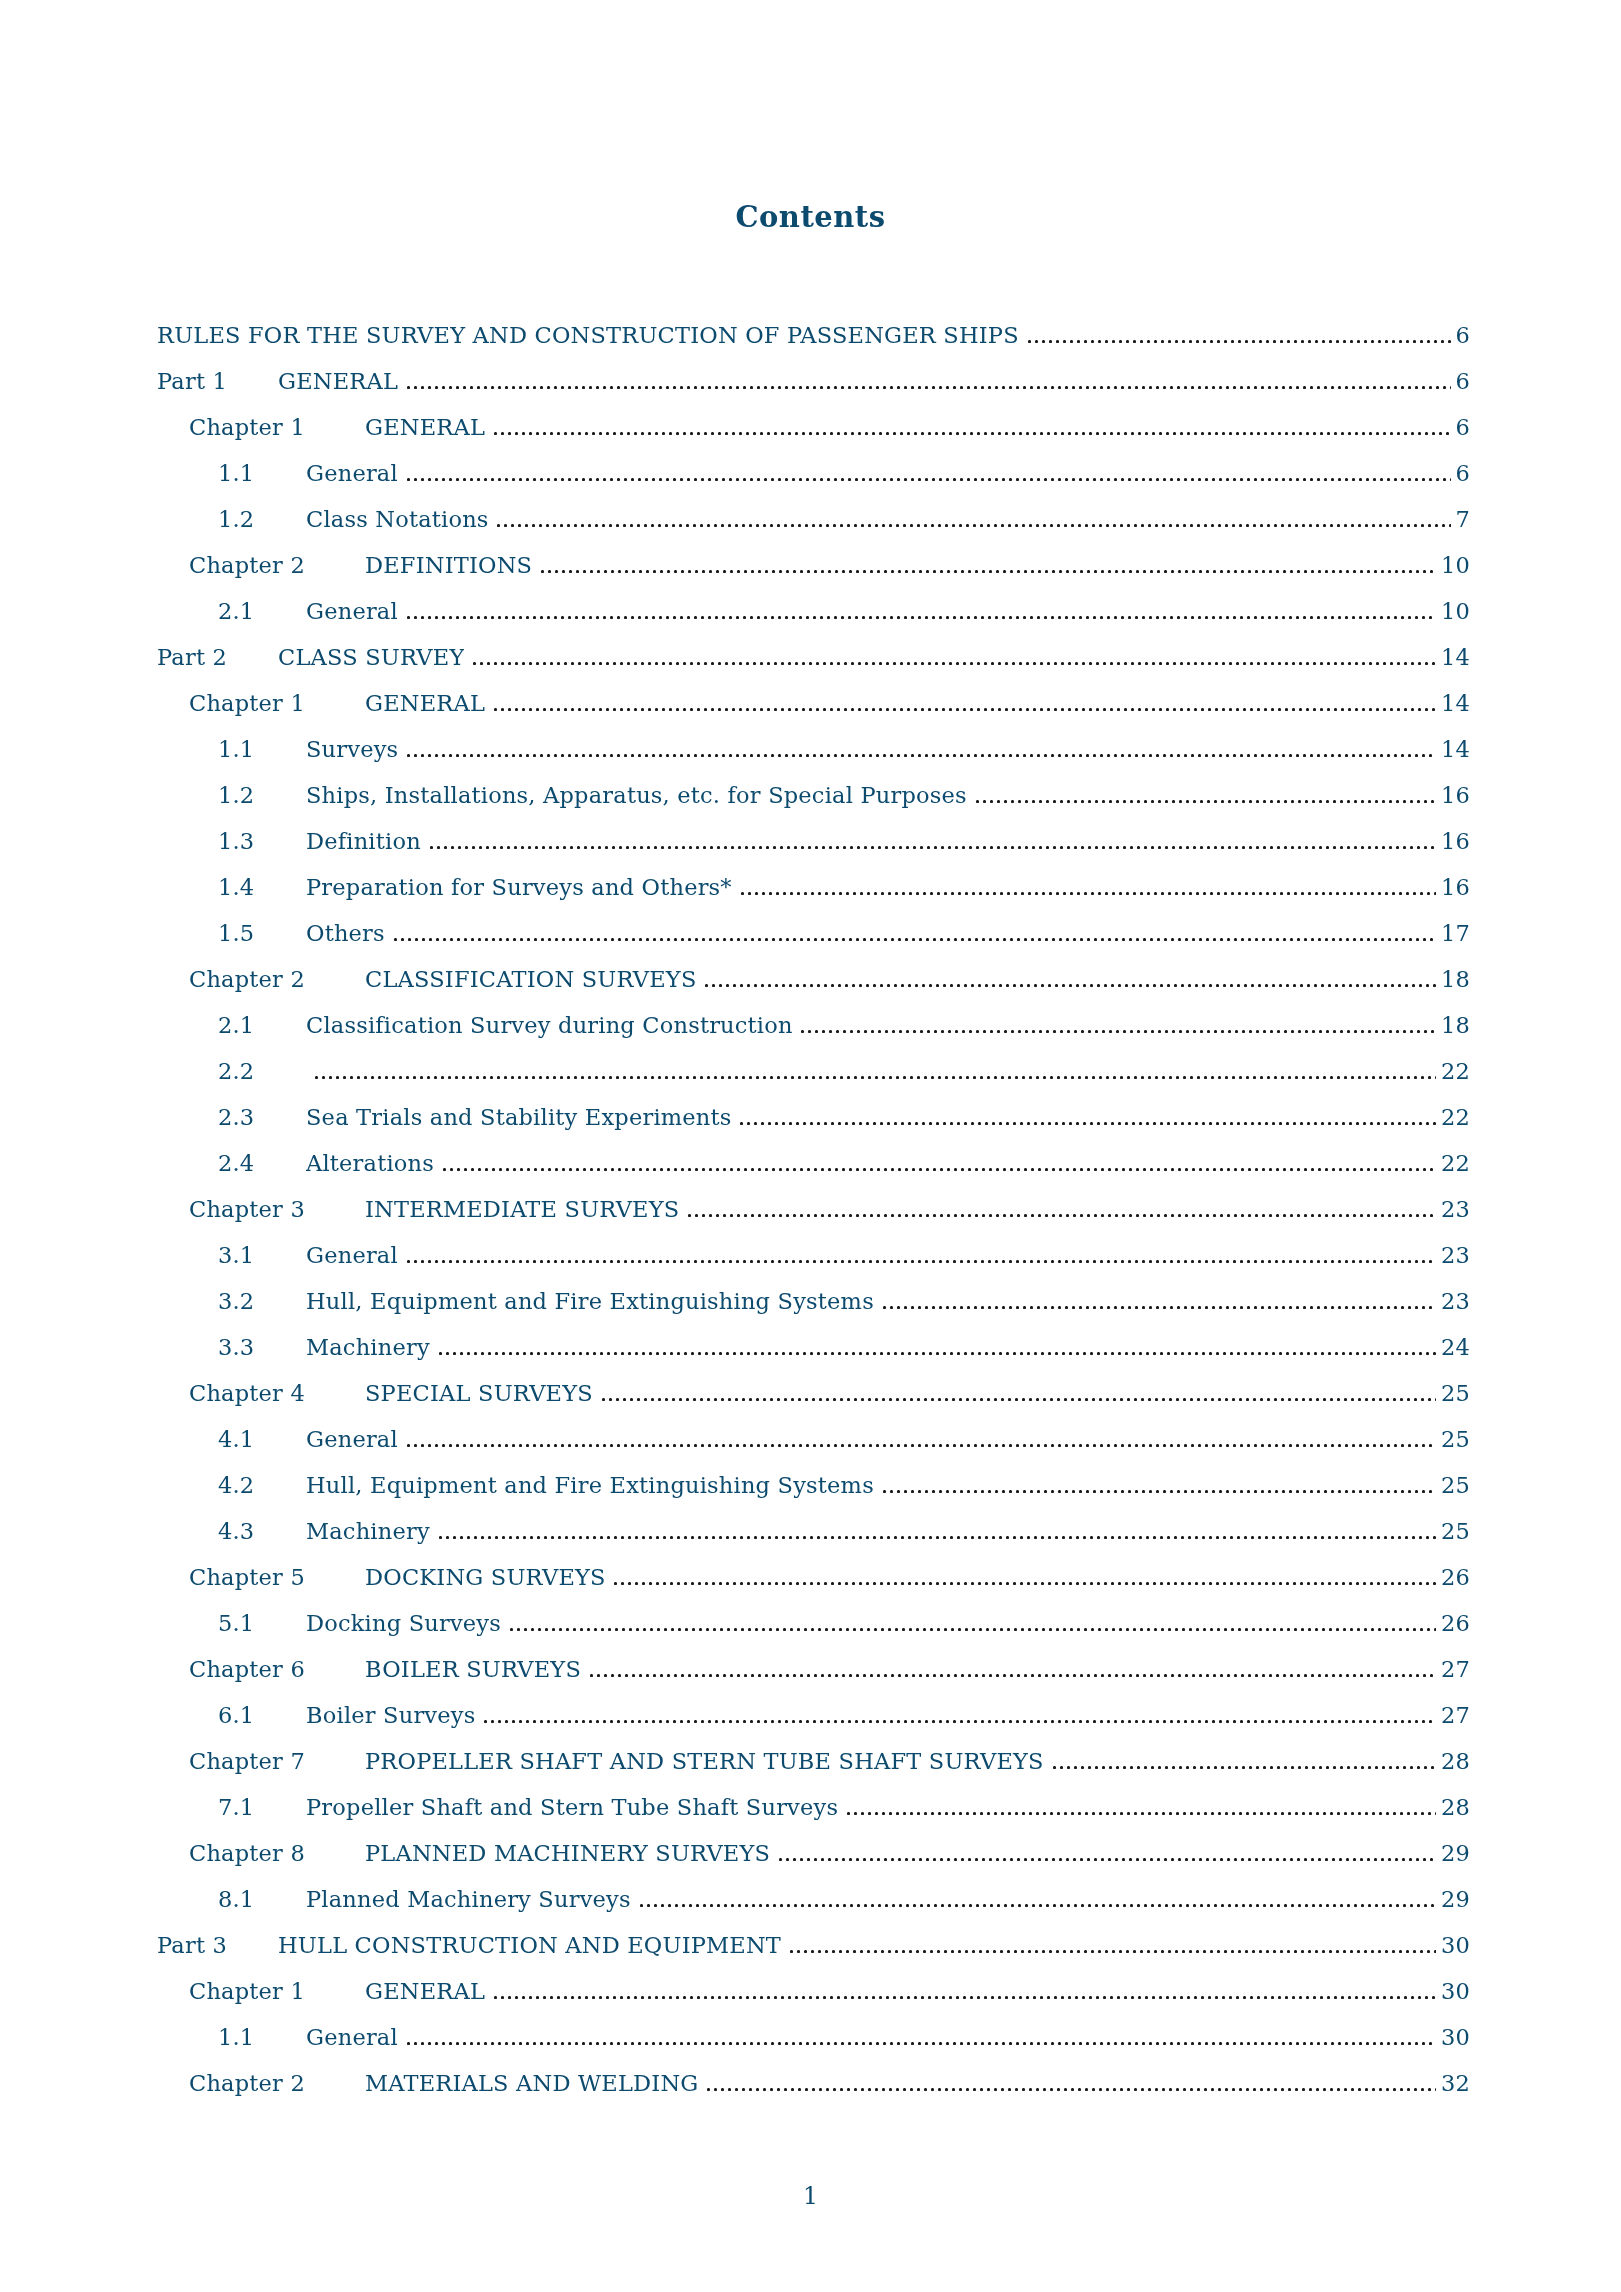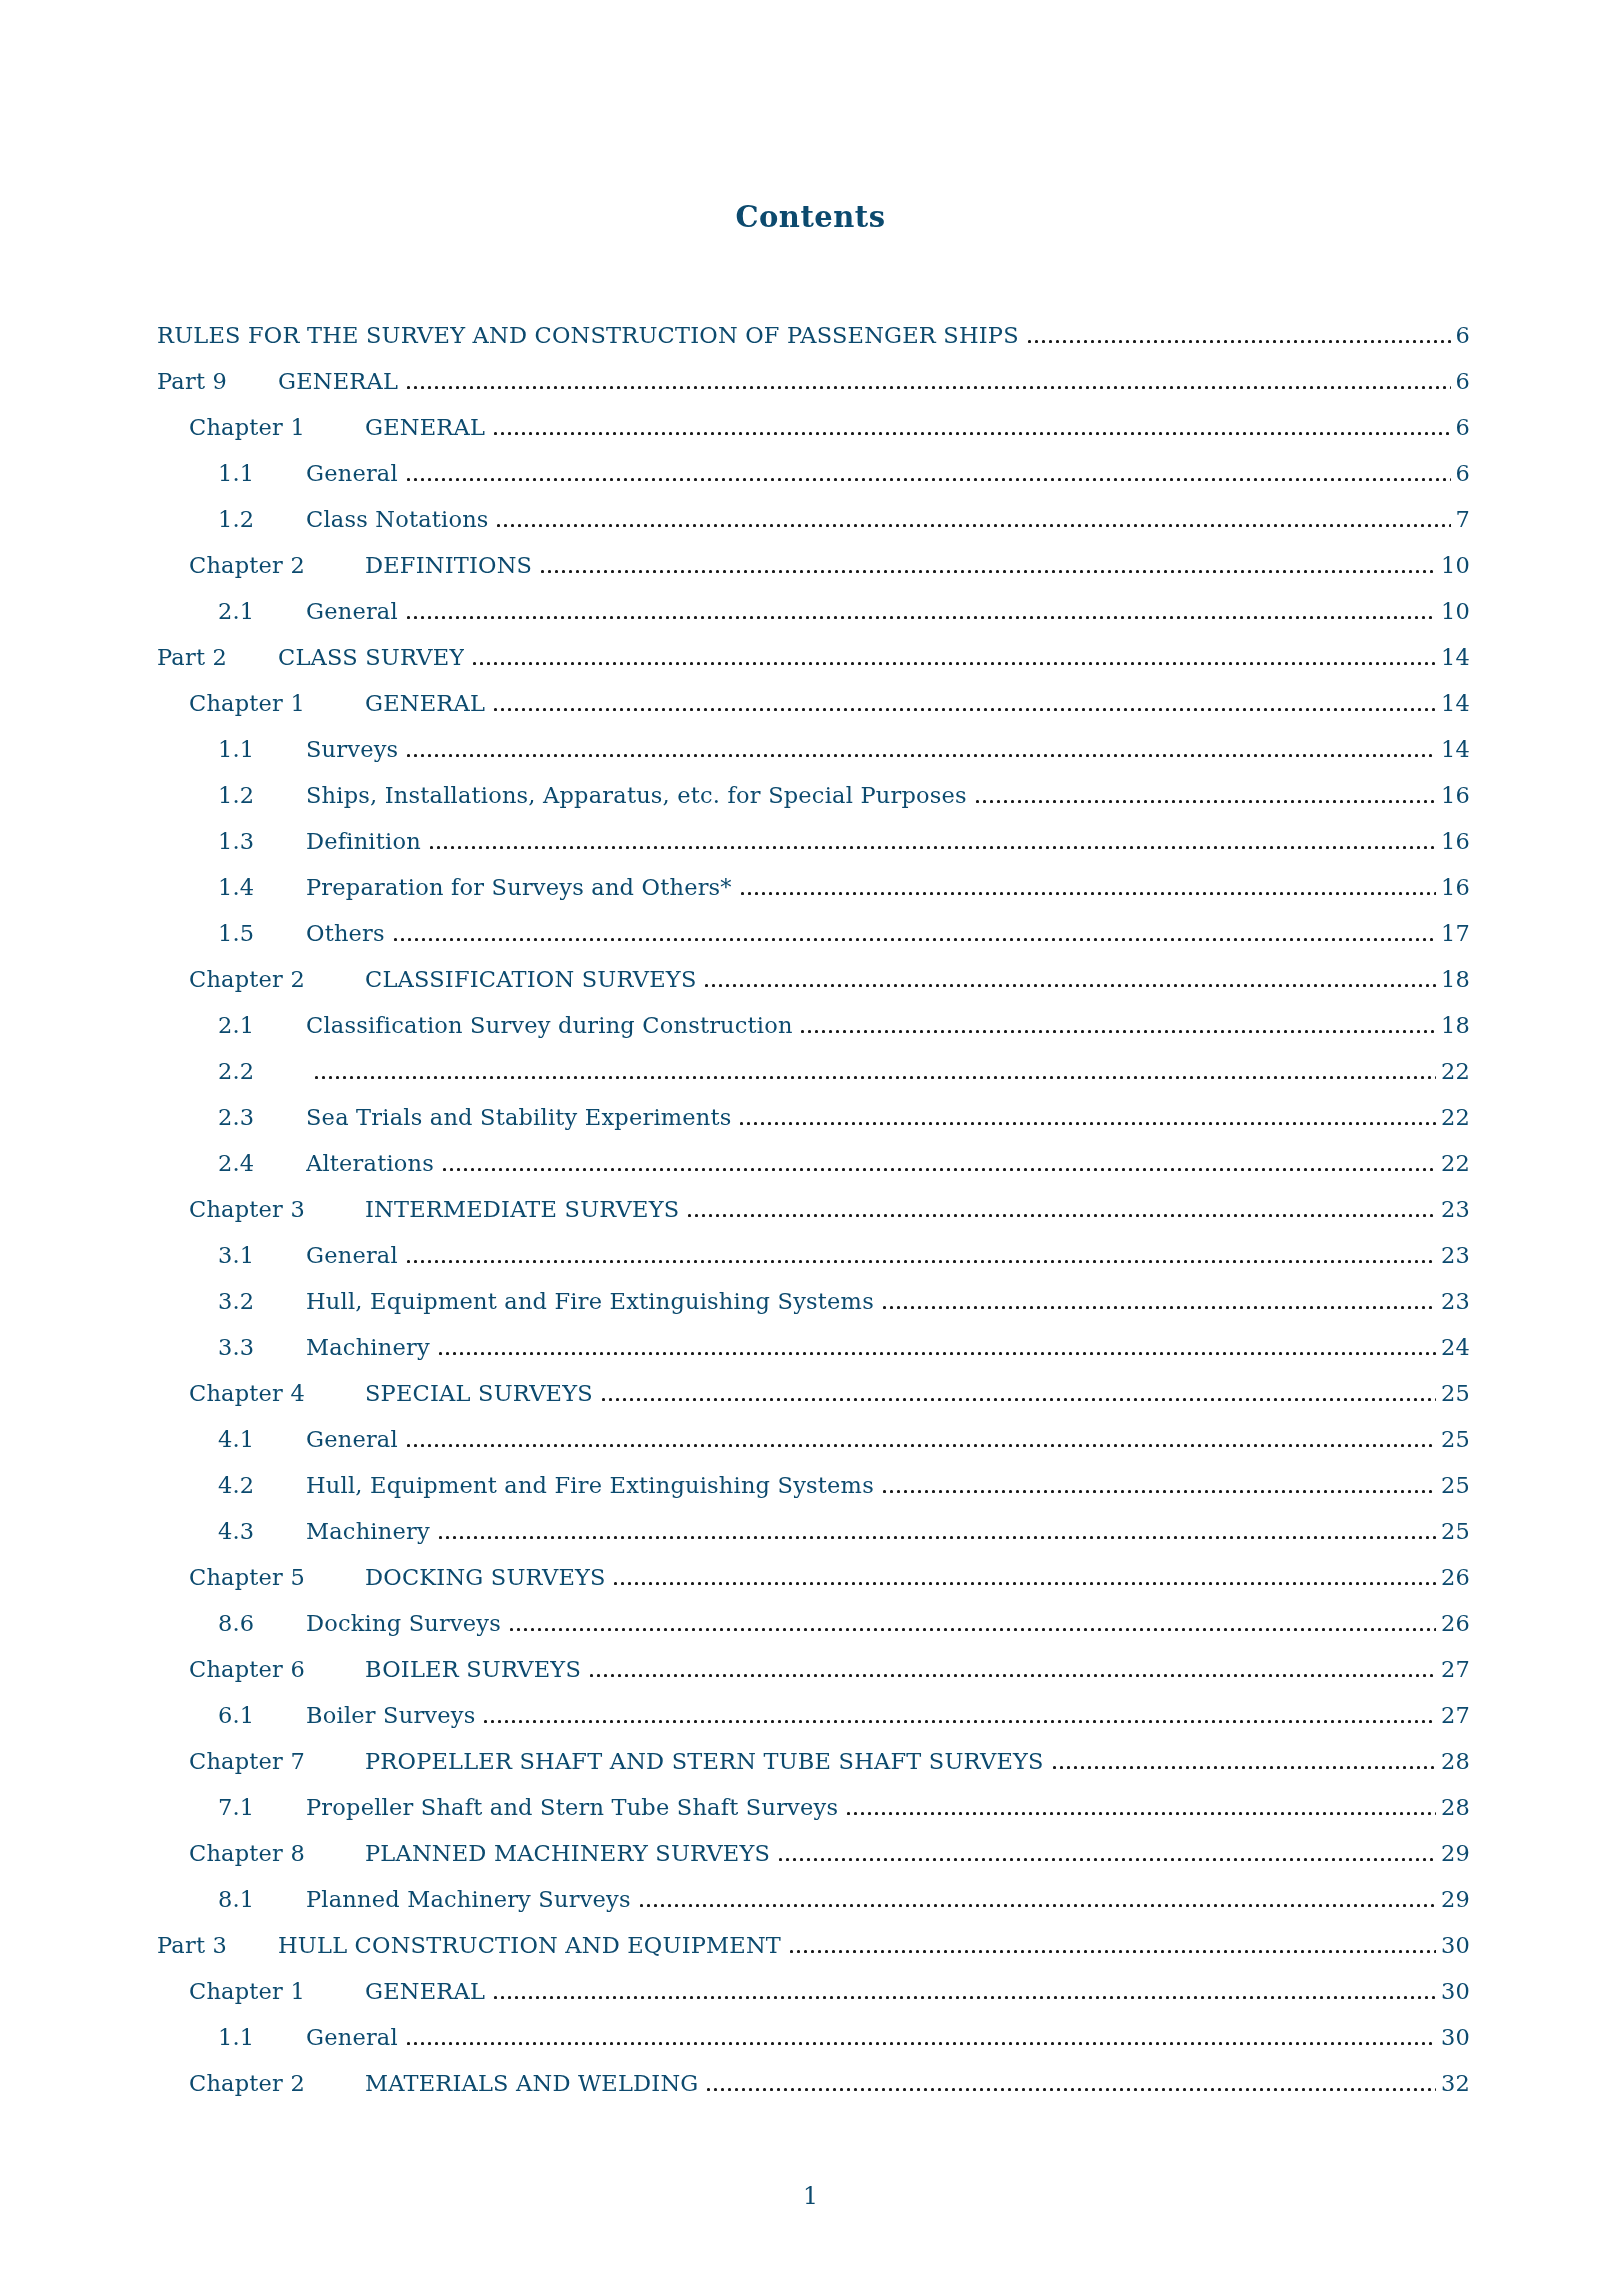"Part 9" span.toc-label { text: 9 -> 1 }
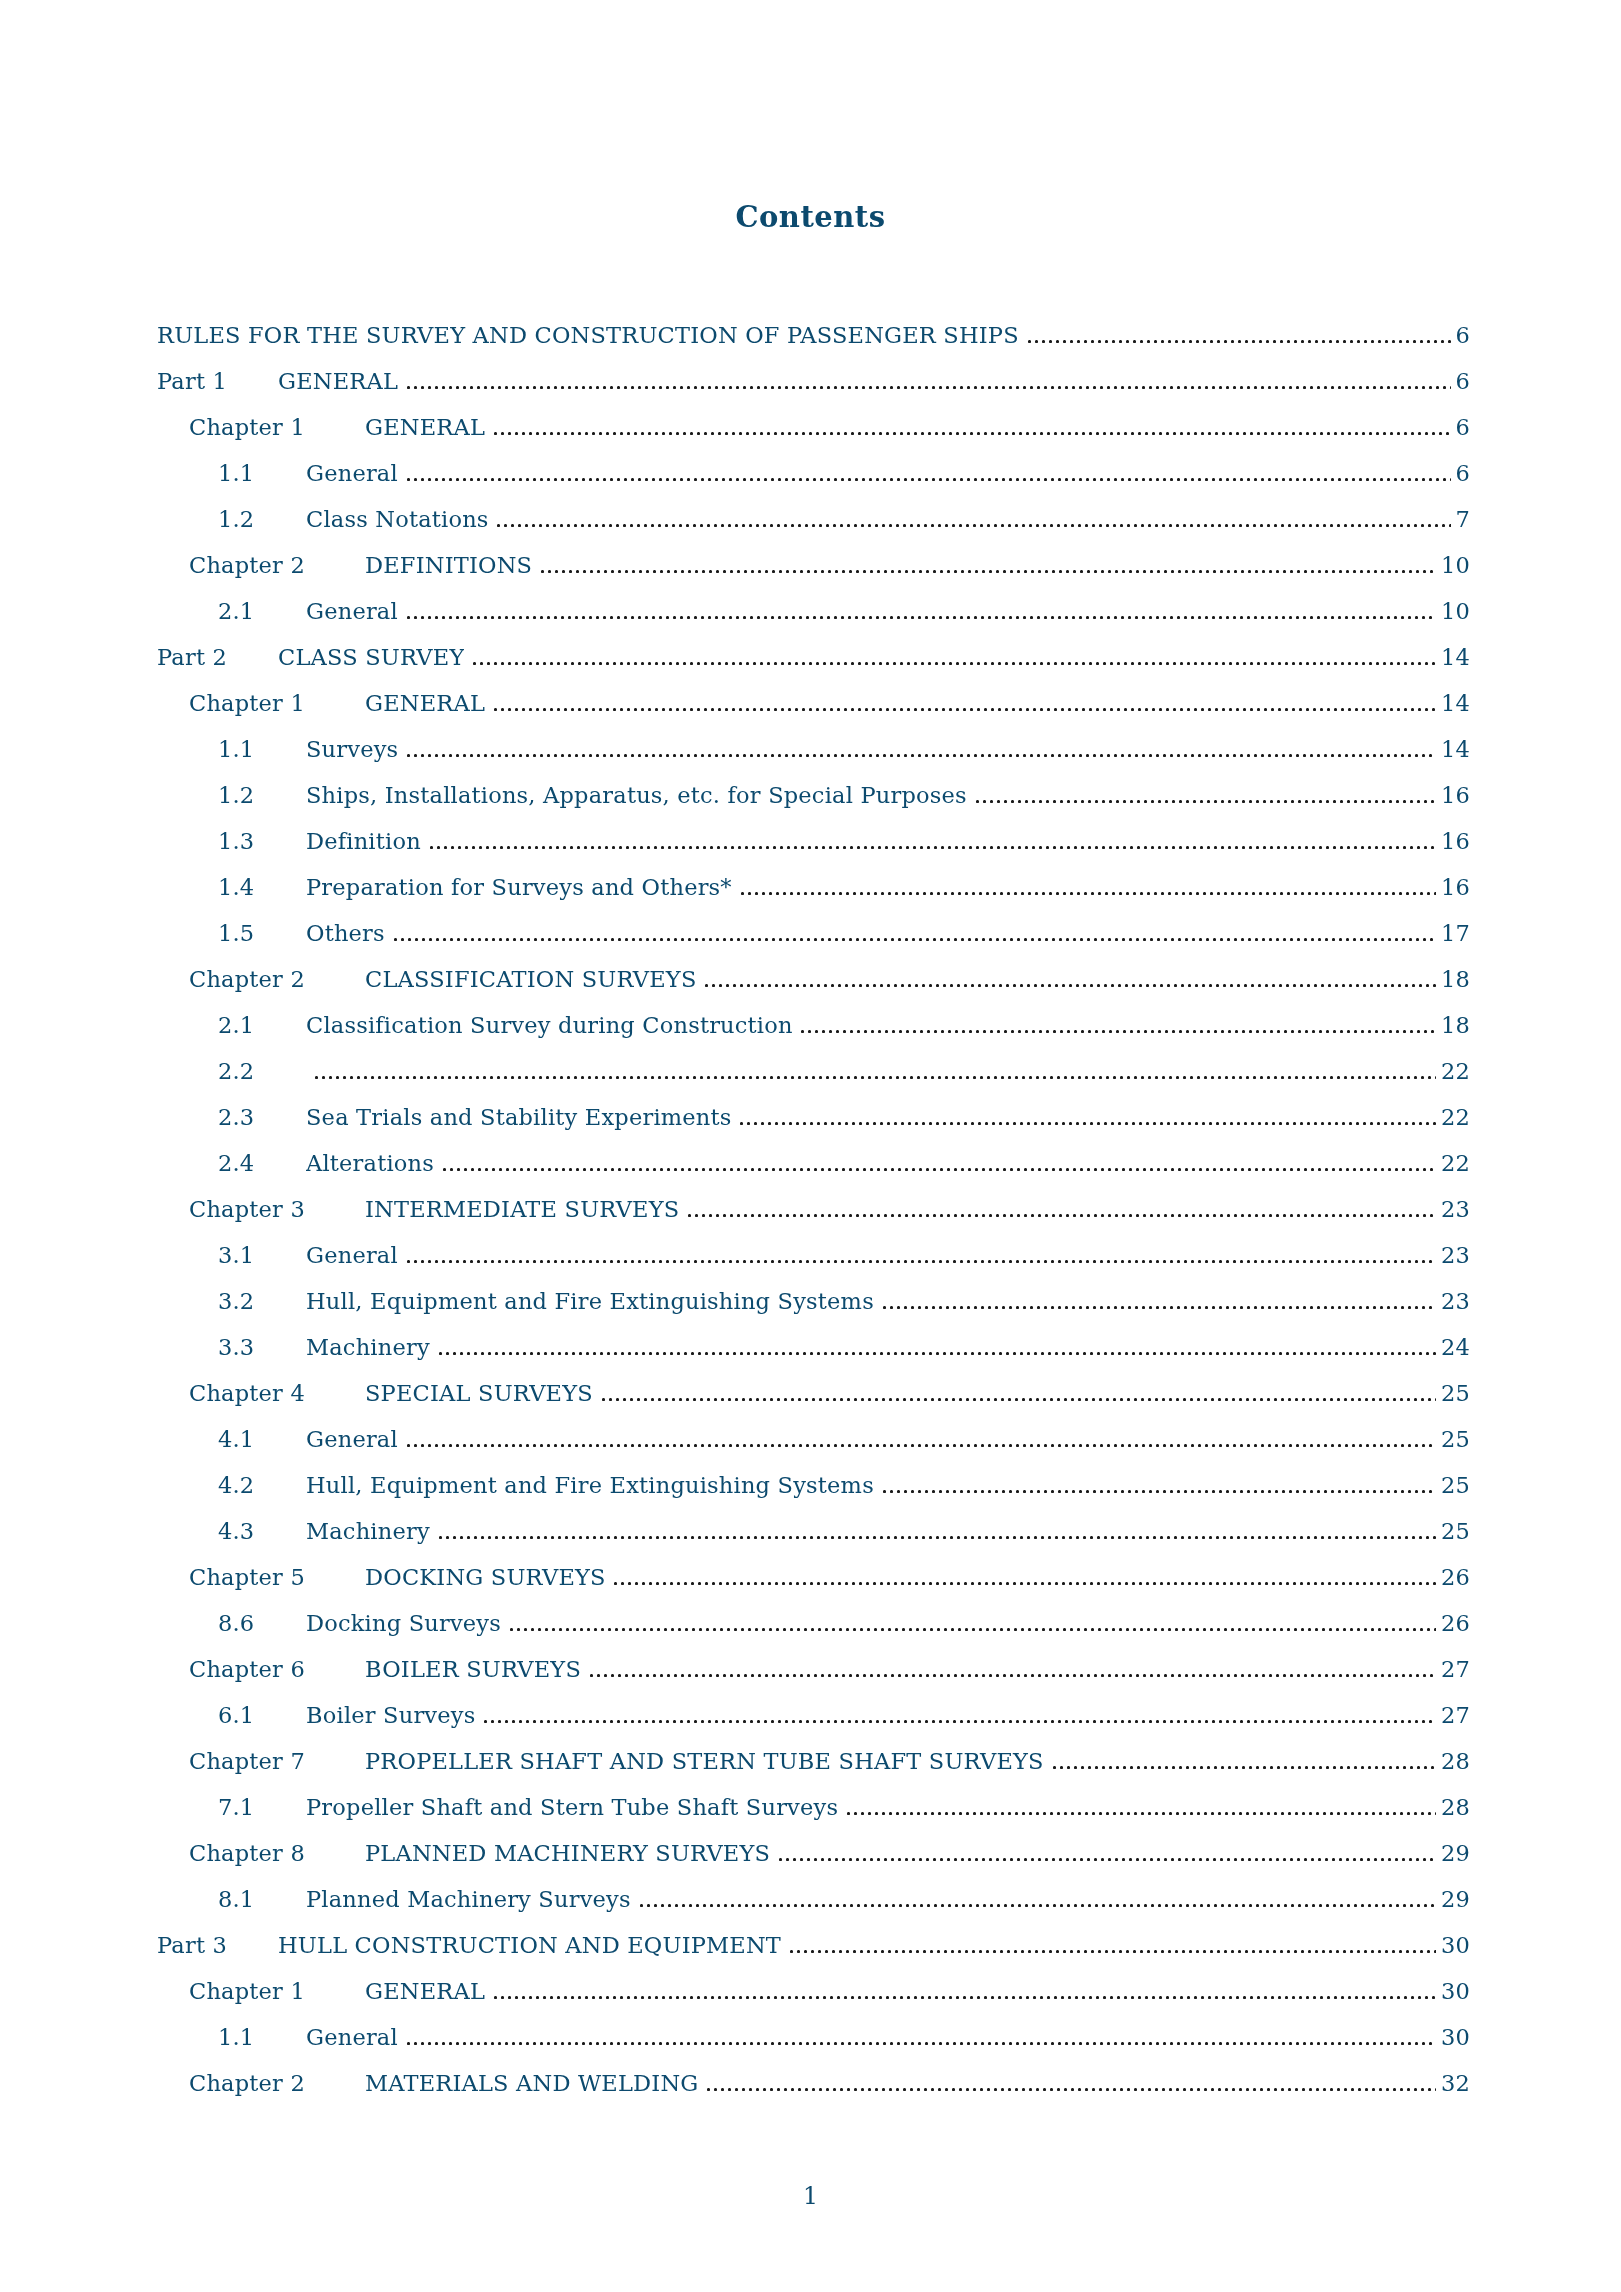"8.6" span.toc-label { text: 8.6 -> 5.1 }
